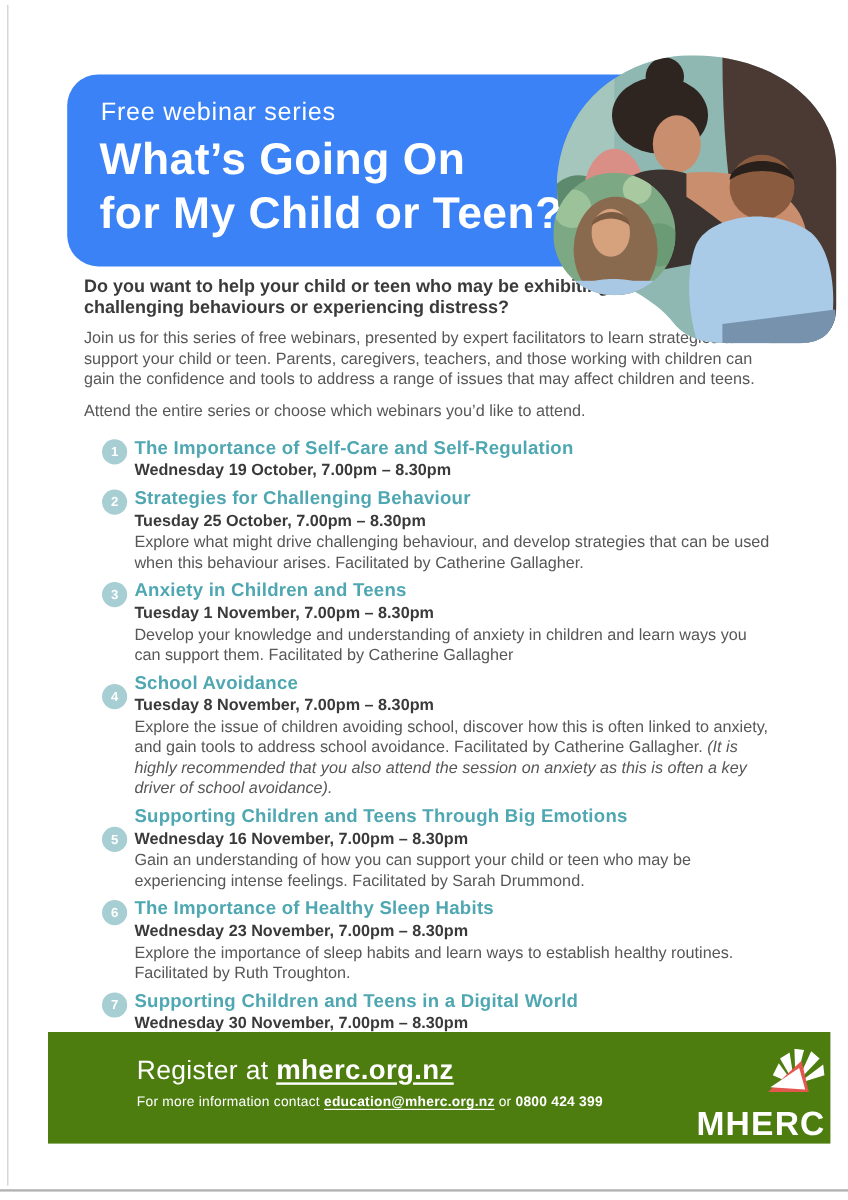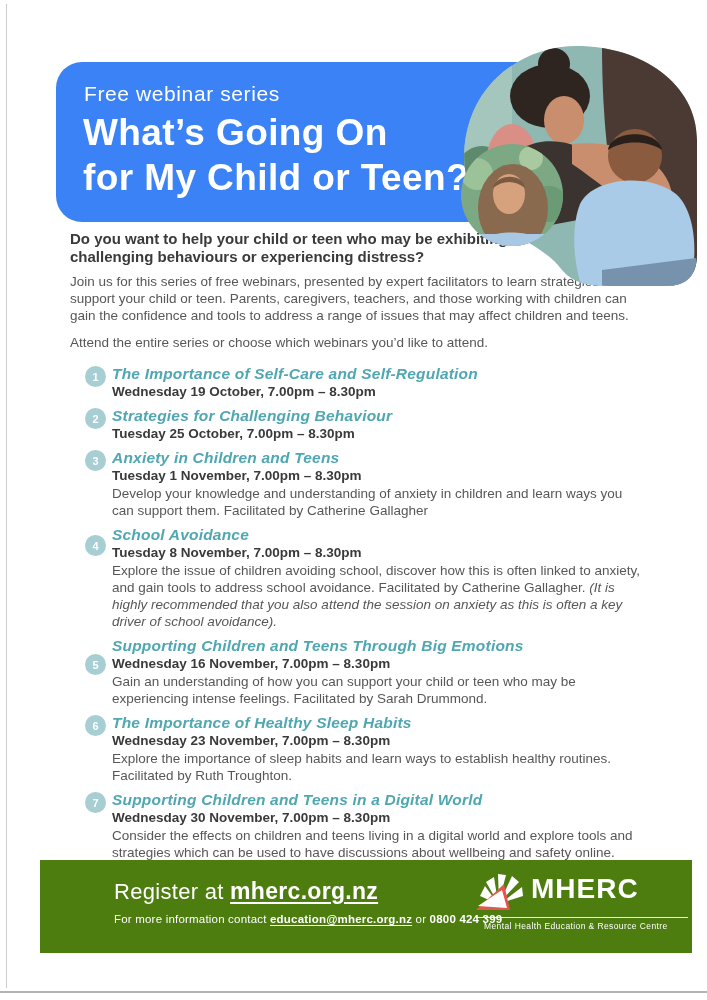"The Importance of Self-Care and" .w-title { font-style: italic -> none }
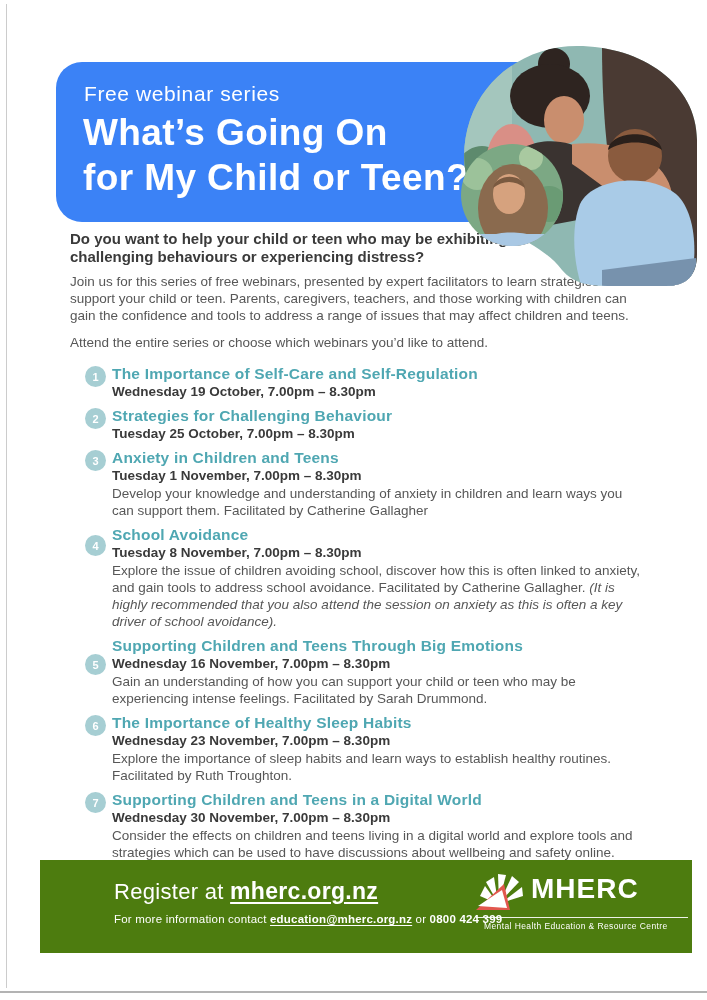"Explore what might drive challenging" p.w-desc { html: none -> <p><span>Explore what might drive challenging behaviour, and develop strategies that can be used when this behaviour arises. Facilitated by Catherine Gallagher.</span></p> }
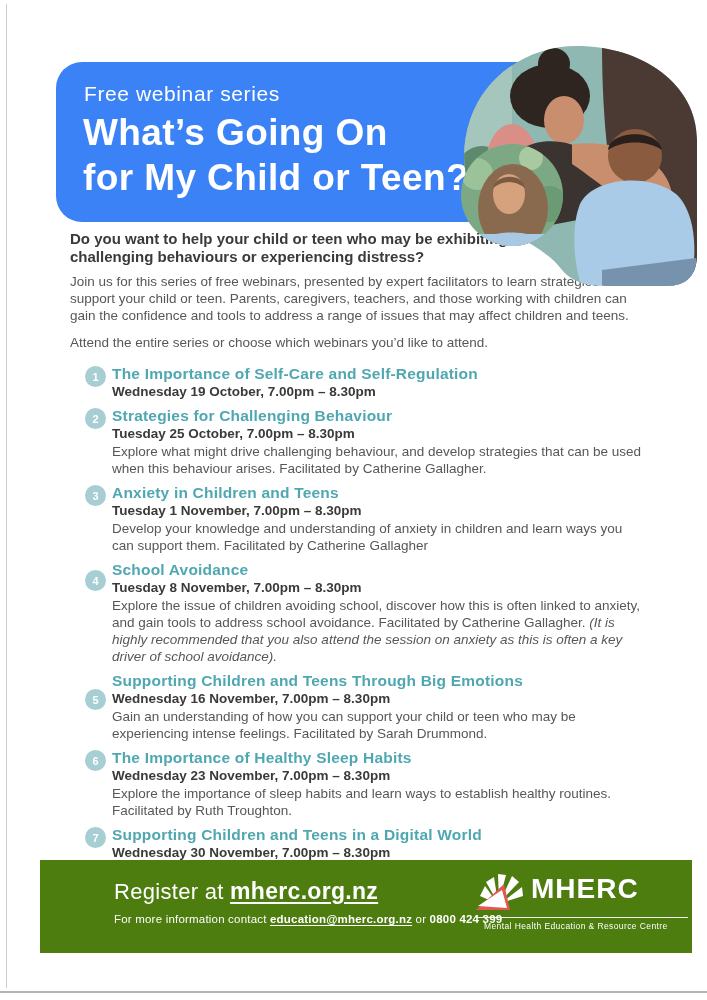"MHERC" .logo-row { align-items: flex-start -> flex-end; flex-direction: none -> column }
